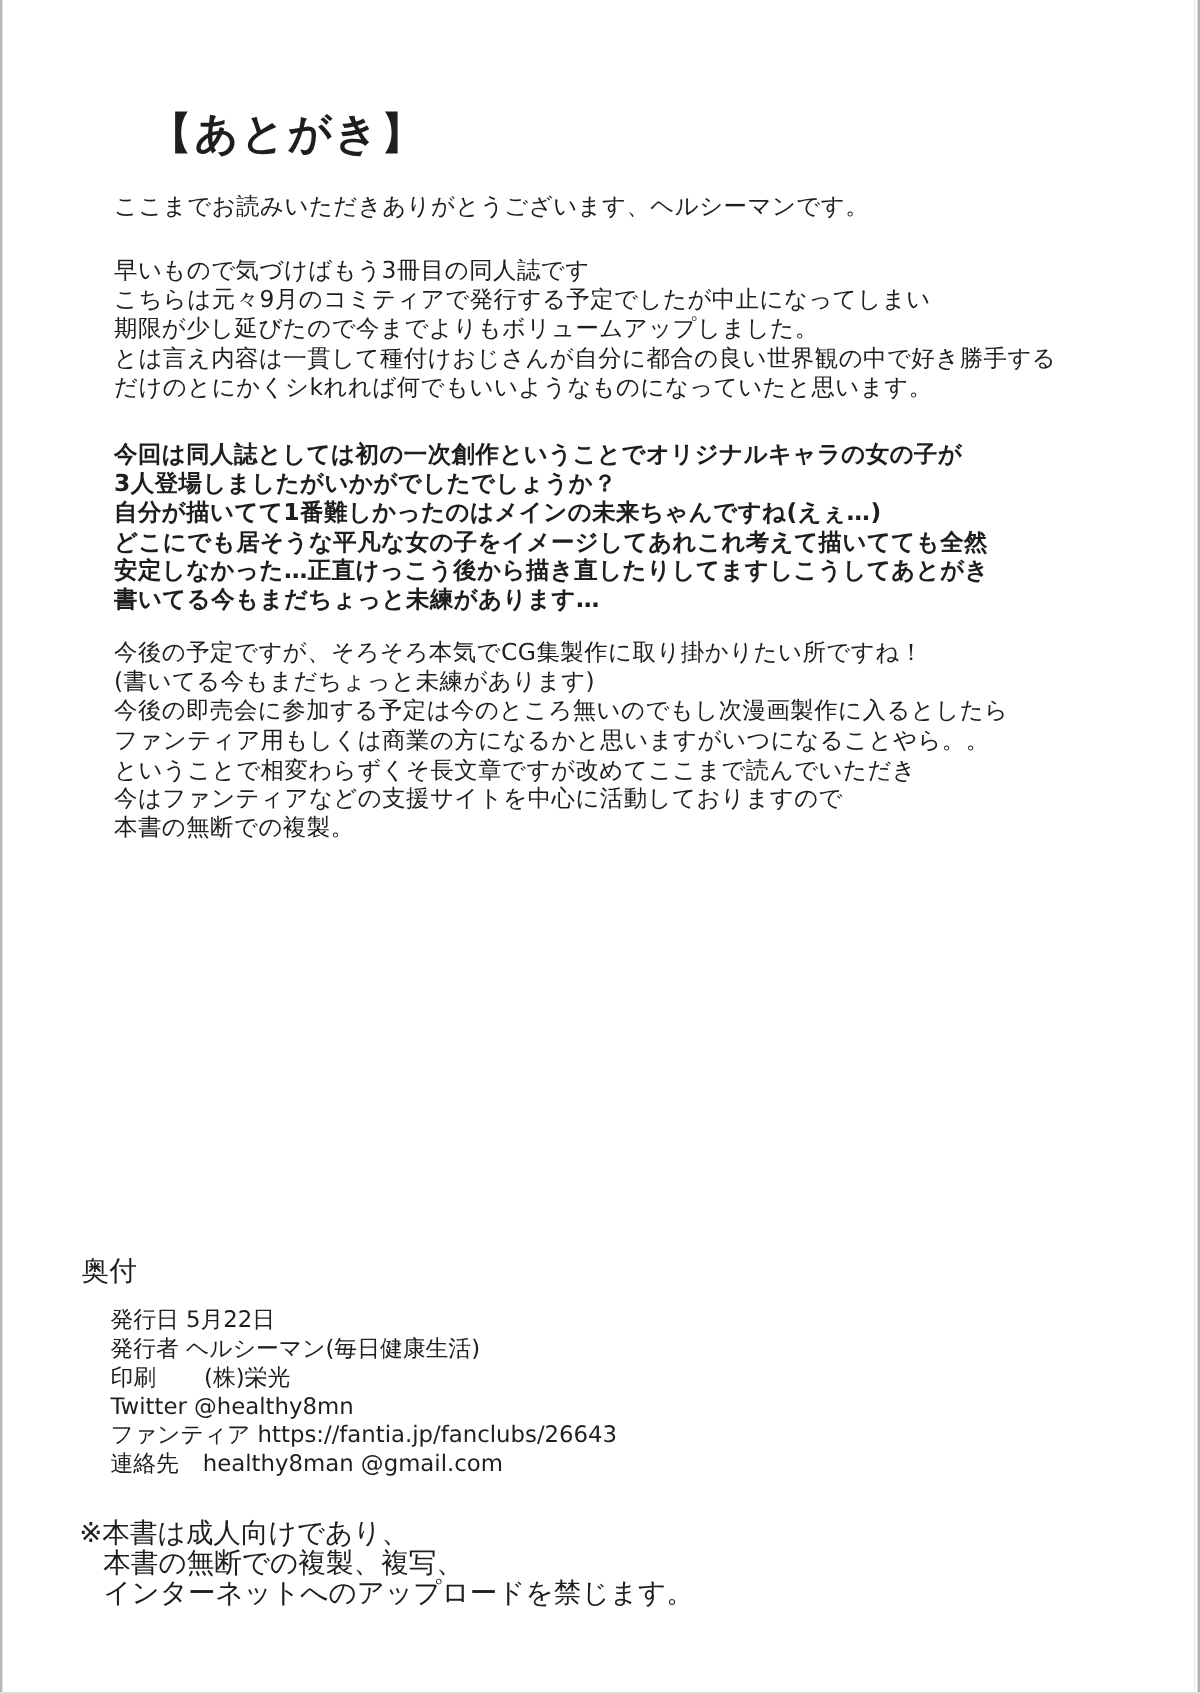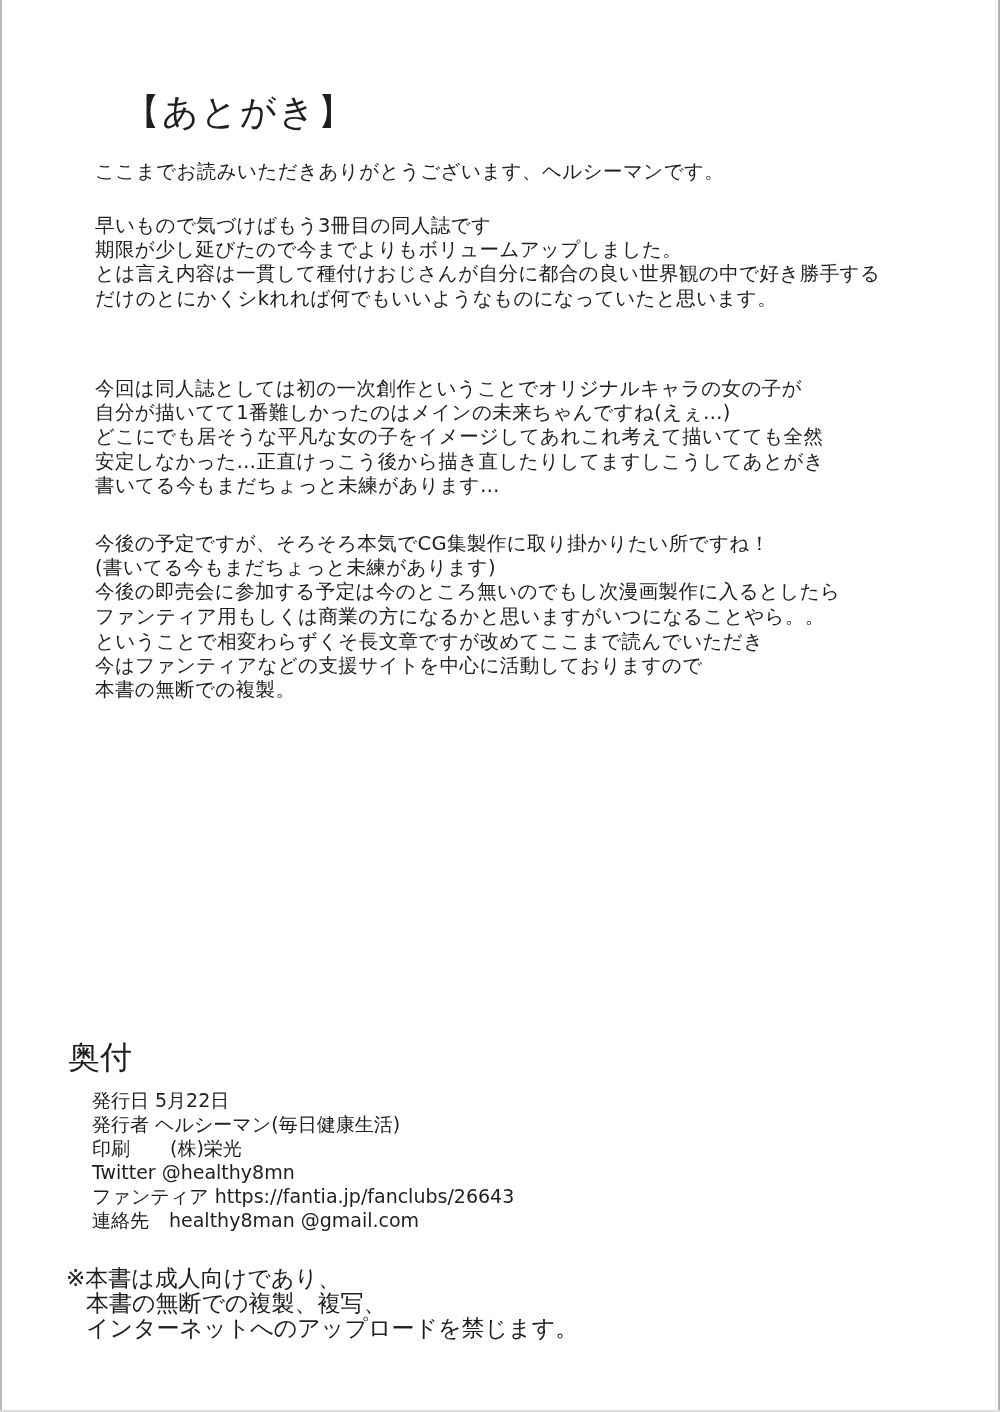"【あとがき】" h1.afterword-title { font-weight: normal -> bold }
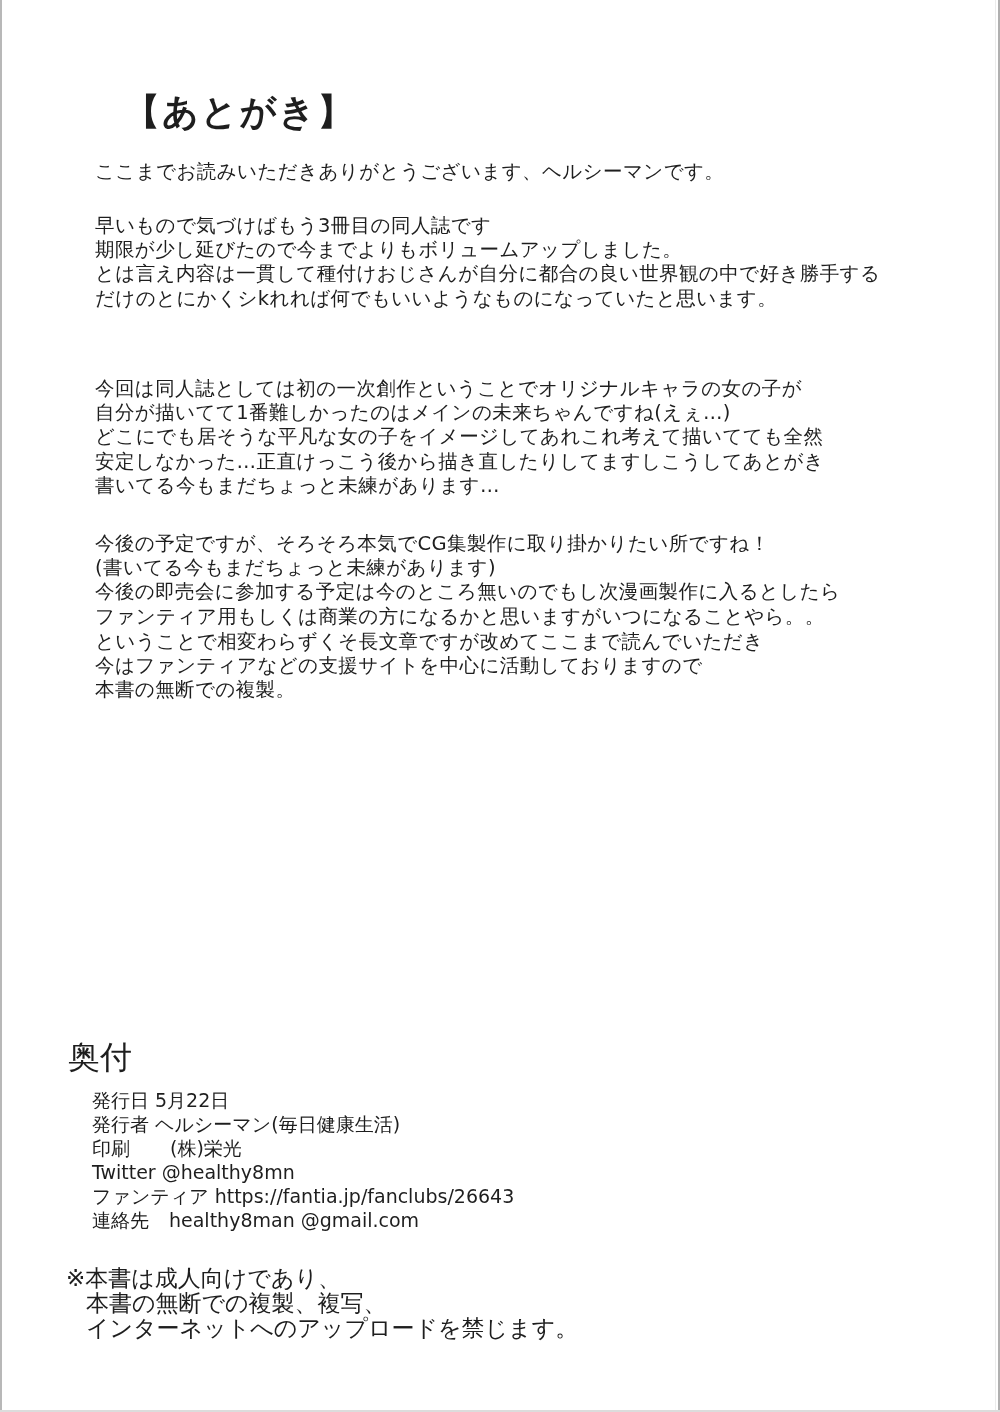"こちらは元々9月のコミティアで発行する予定でしたが中止になってしまい" span.line { html: none -> <span>こちらは元々9月のコミティアで発行する予定でしたが中止になってしまい</span> }
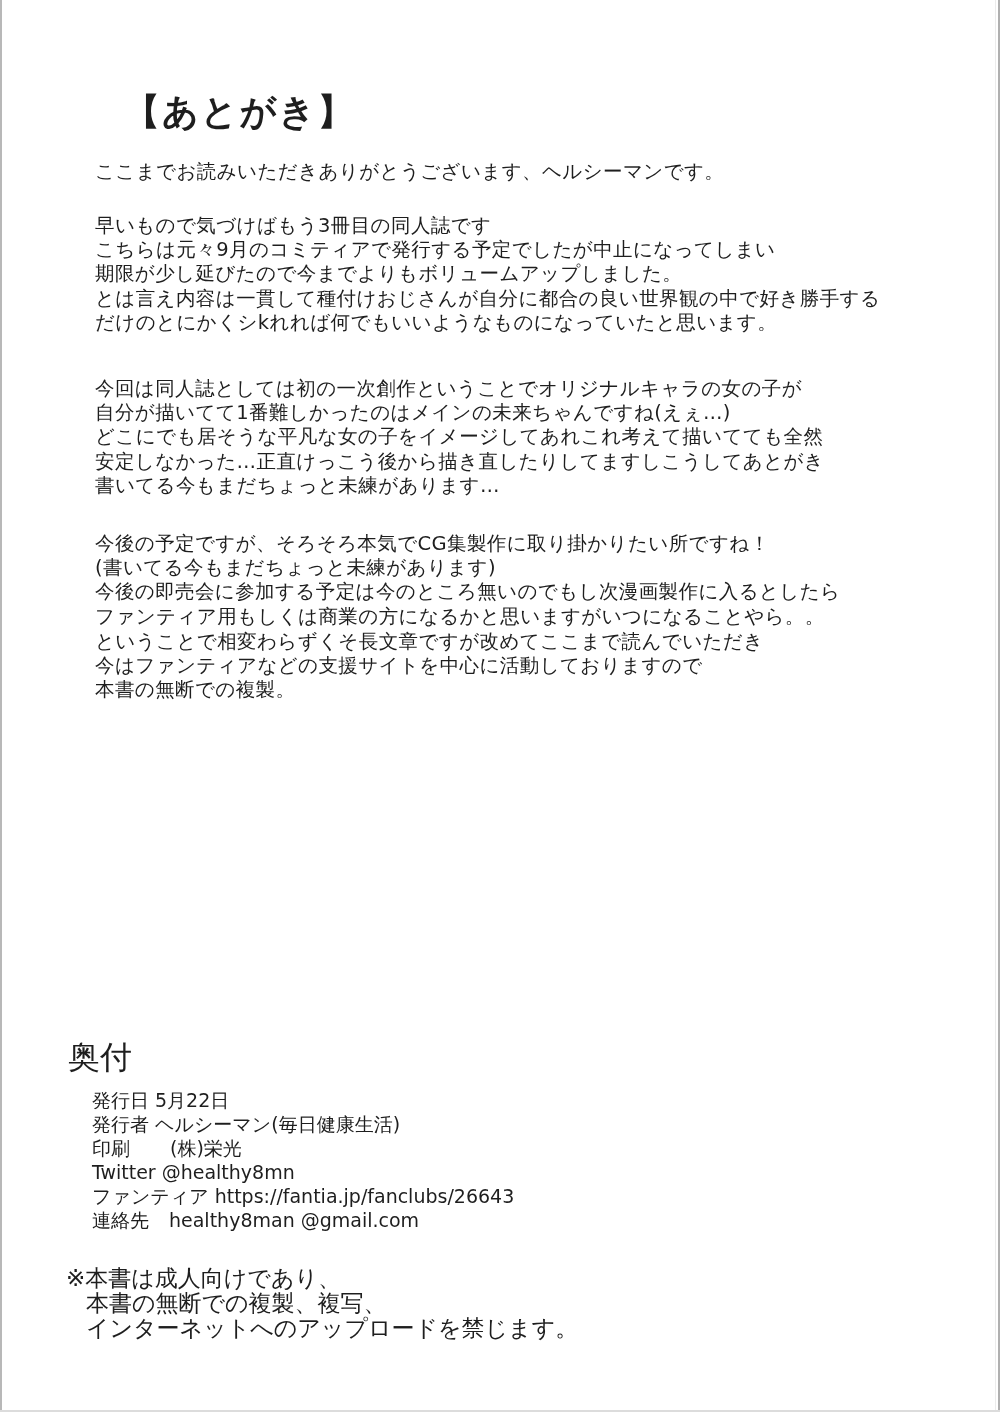"今回は同人誌としては初の一次創作ということでオリジナルキャラの女の子が" div.para { font-weight: none -> bold; top: 377px -> 367px }
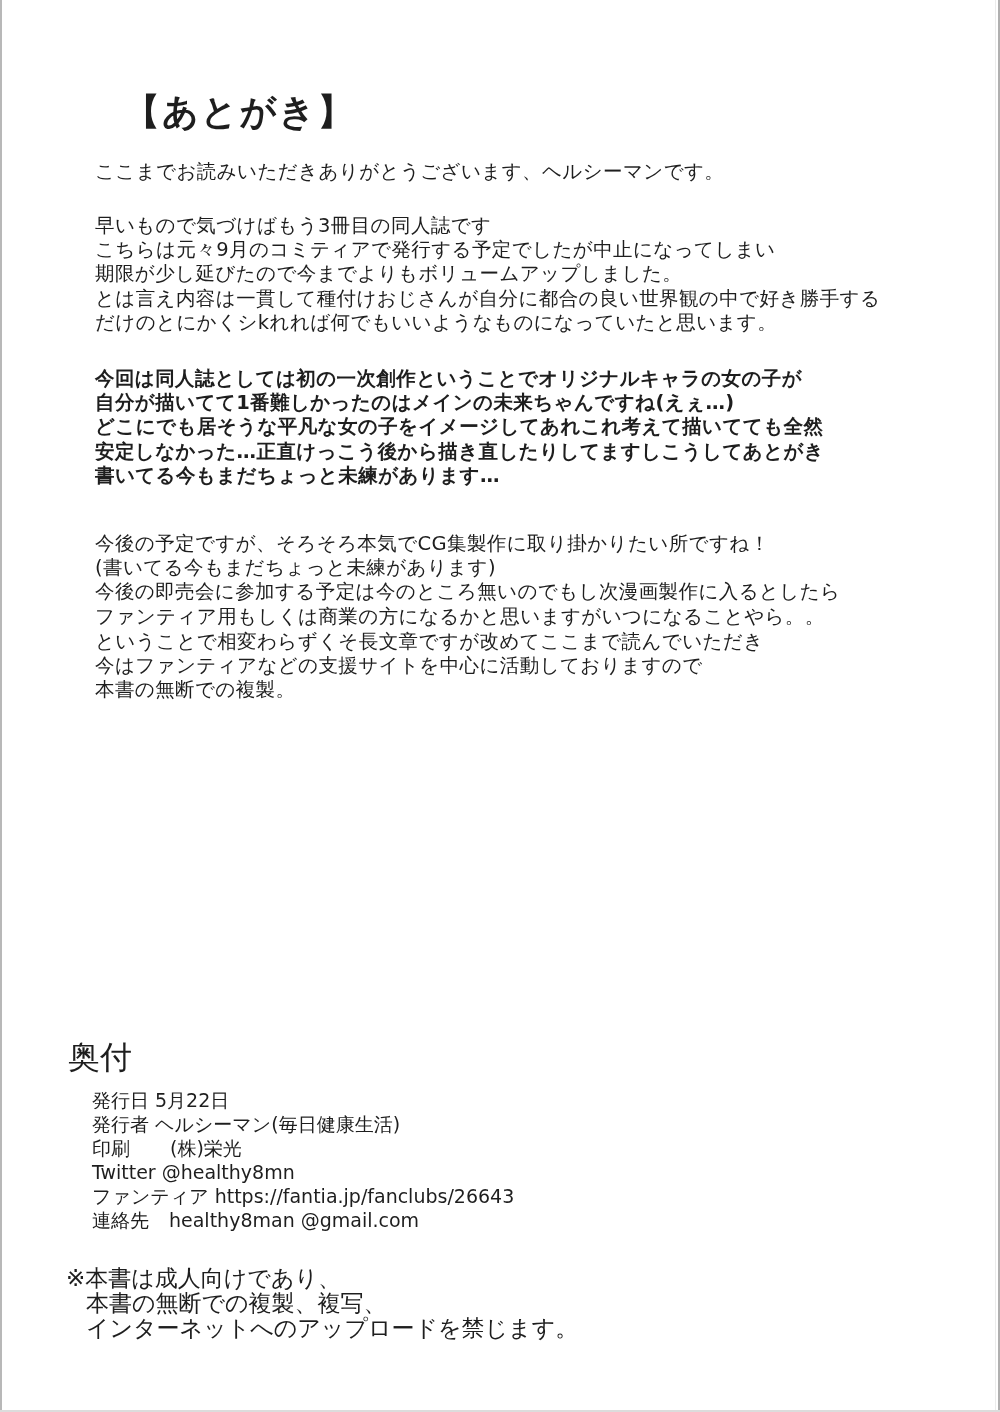"3人登場しましたがいかがでしたでしょうか？" span.line { html: none -> <span>3人登場しましたがいかがでしたでしょうか？</span> }
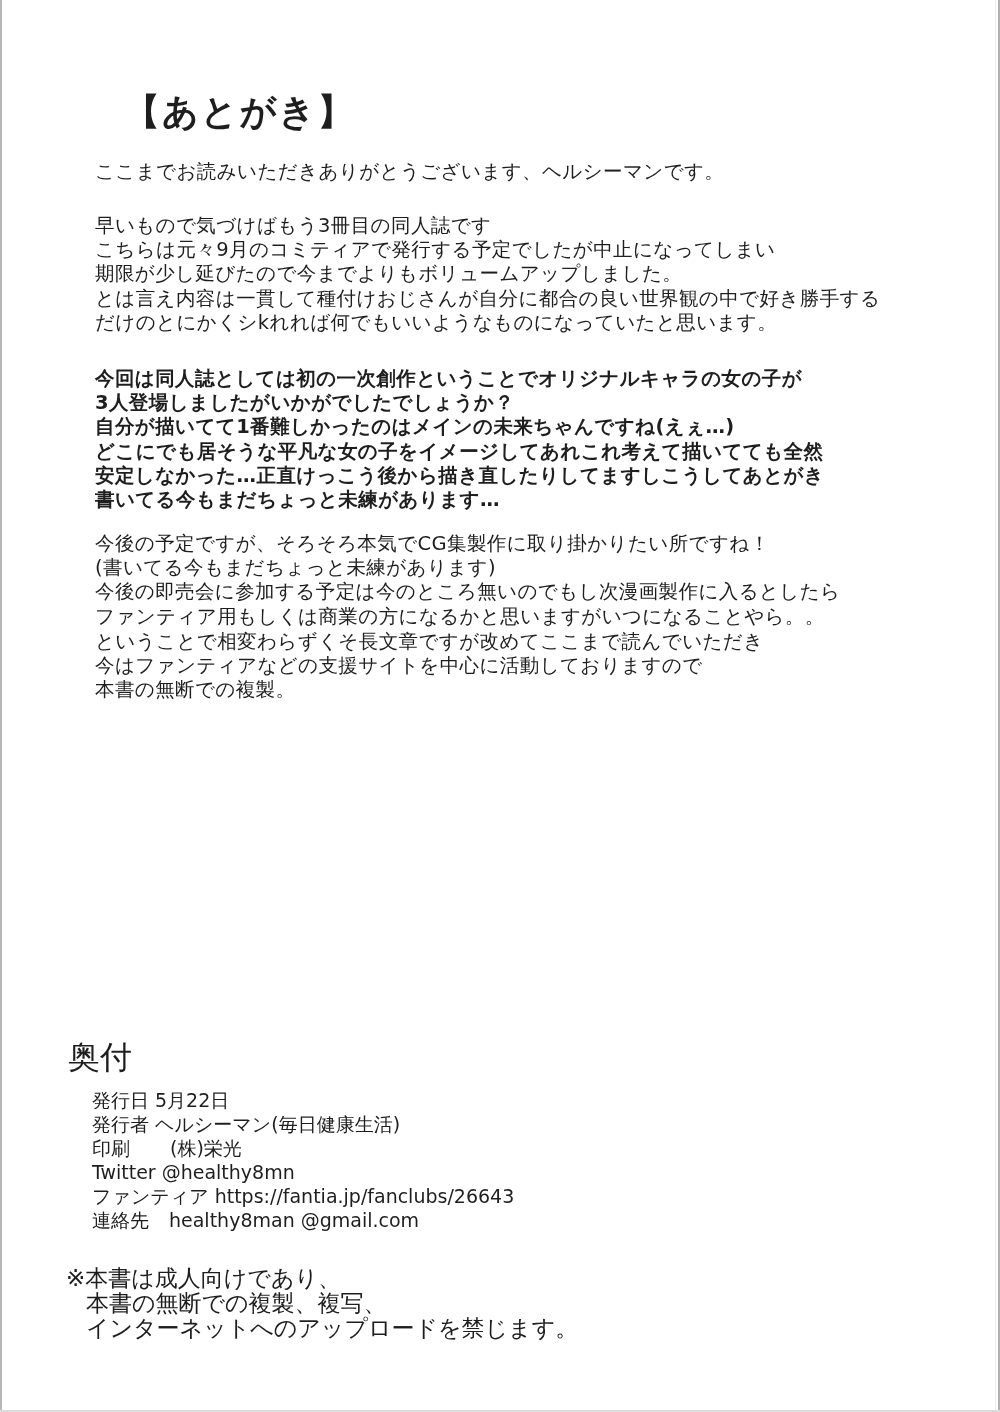"奥付" .colophon-title { font-family: Liberation Mono, monospace -> none; font-size: 32px -> 23px }
